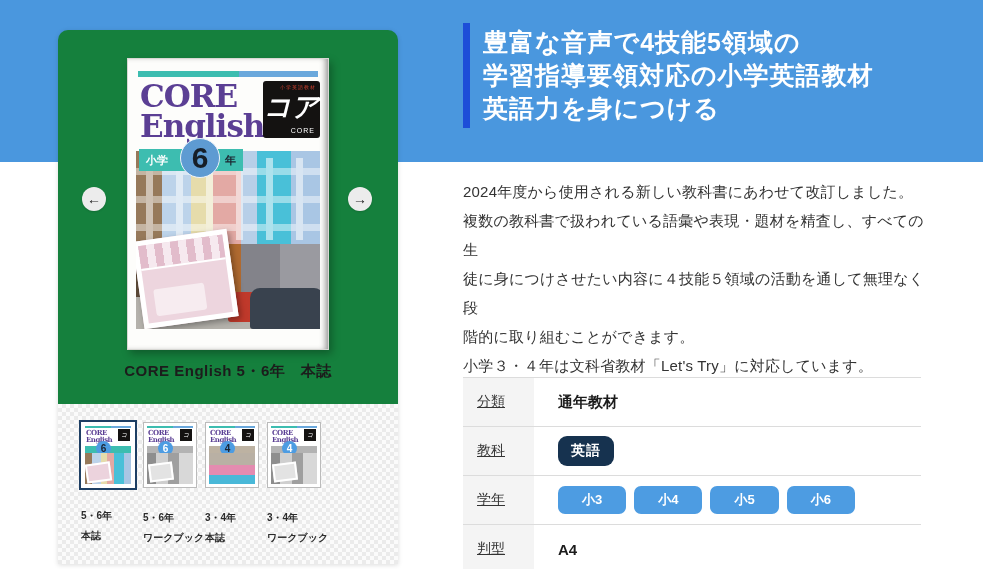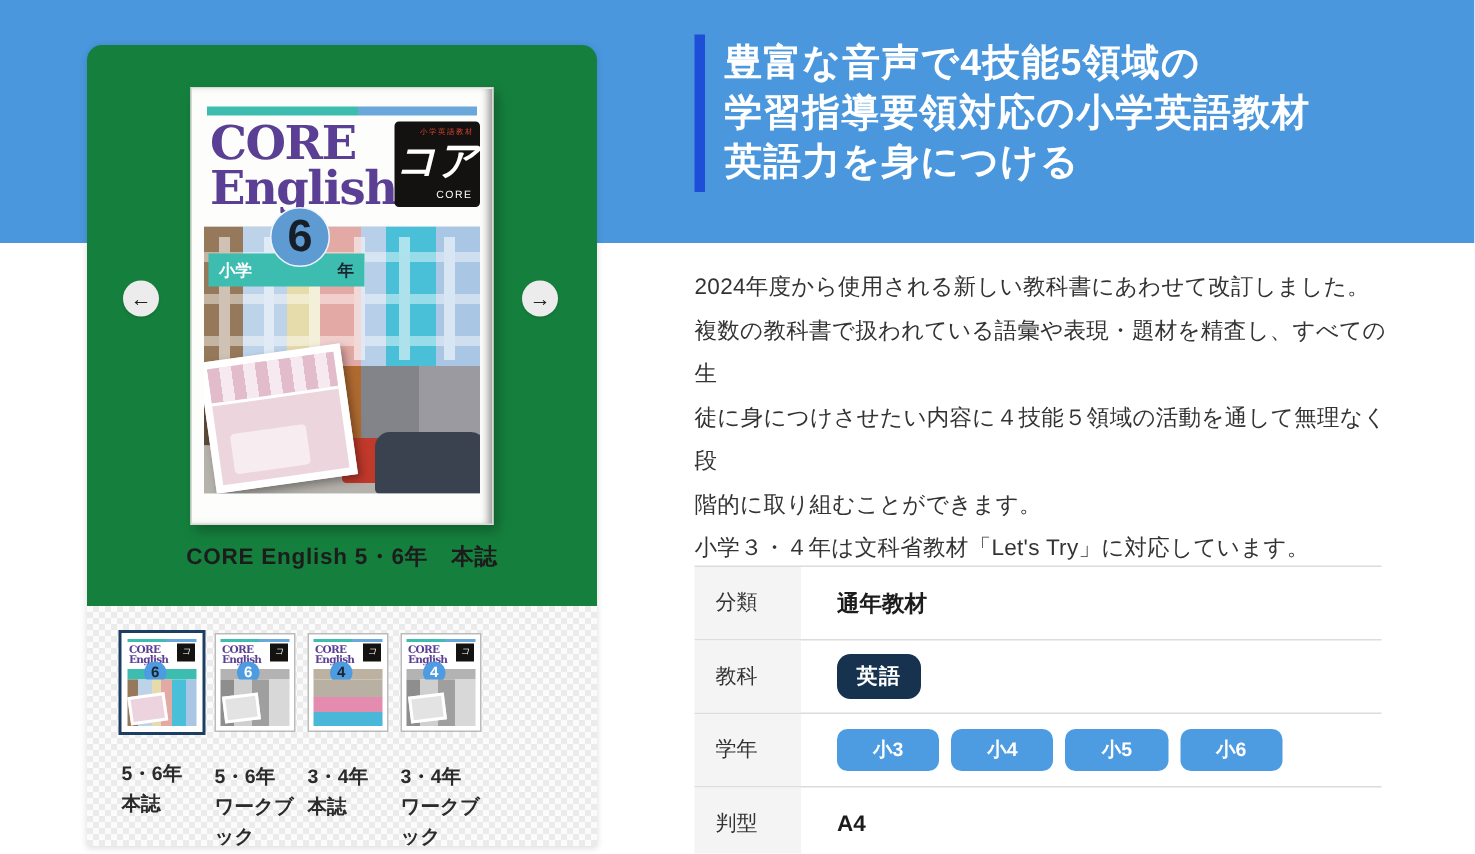"小学" .c-band { margin-top: 20px -> none }
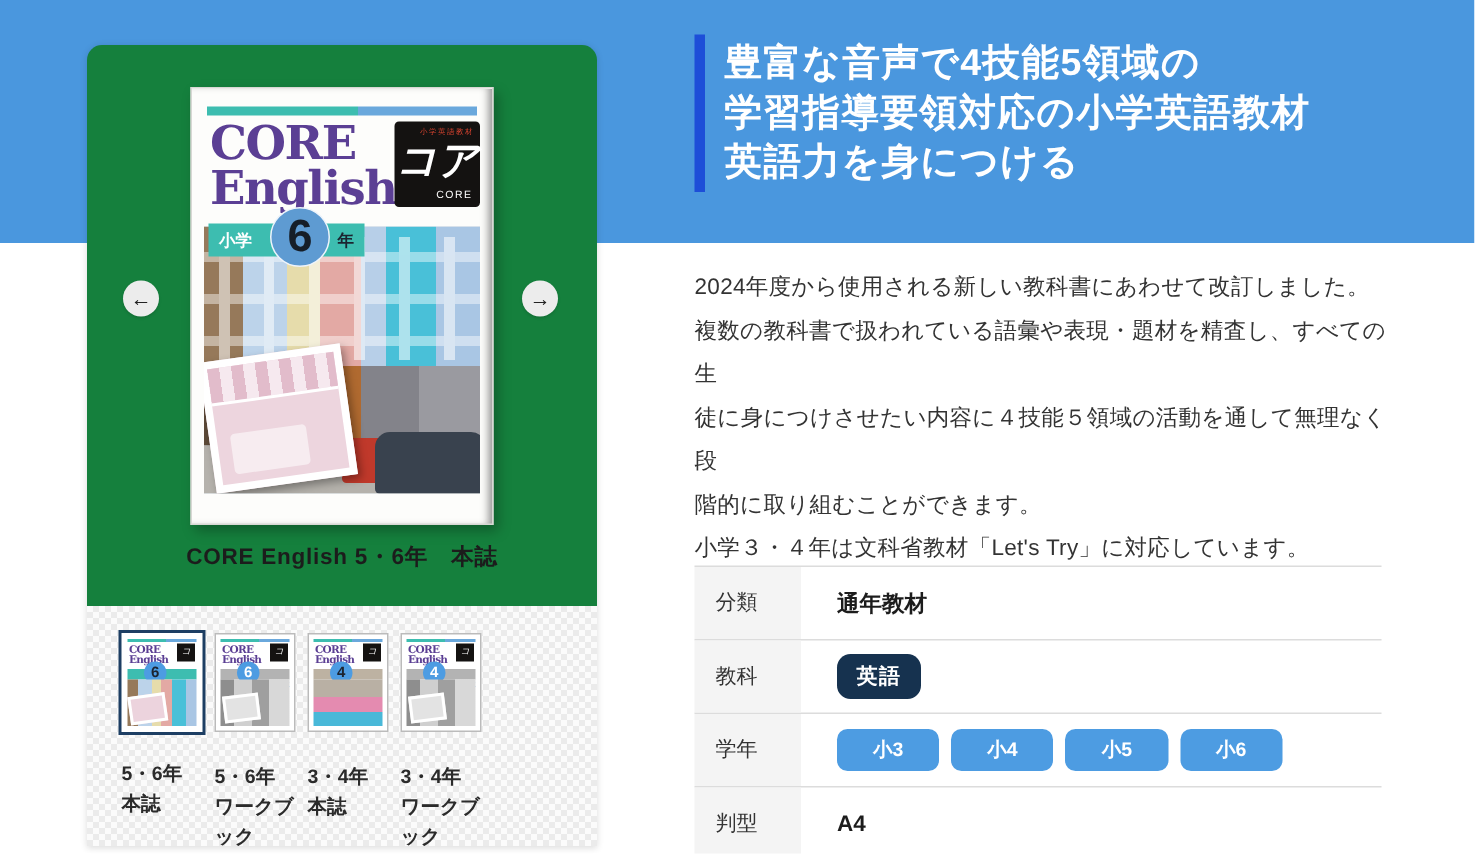"分類" .spec-label { text-decoration: none -> underline }
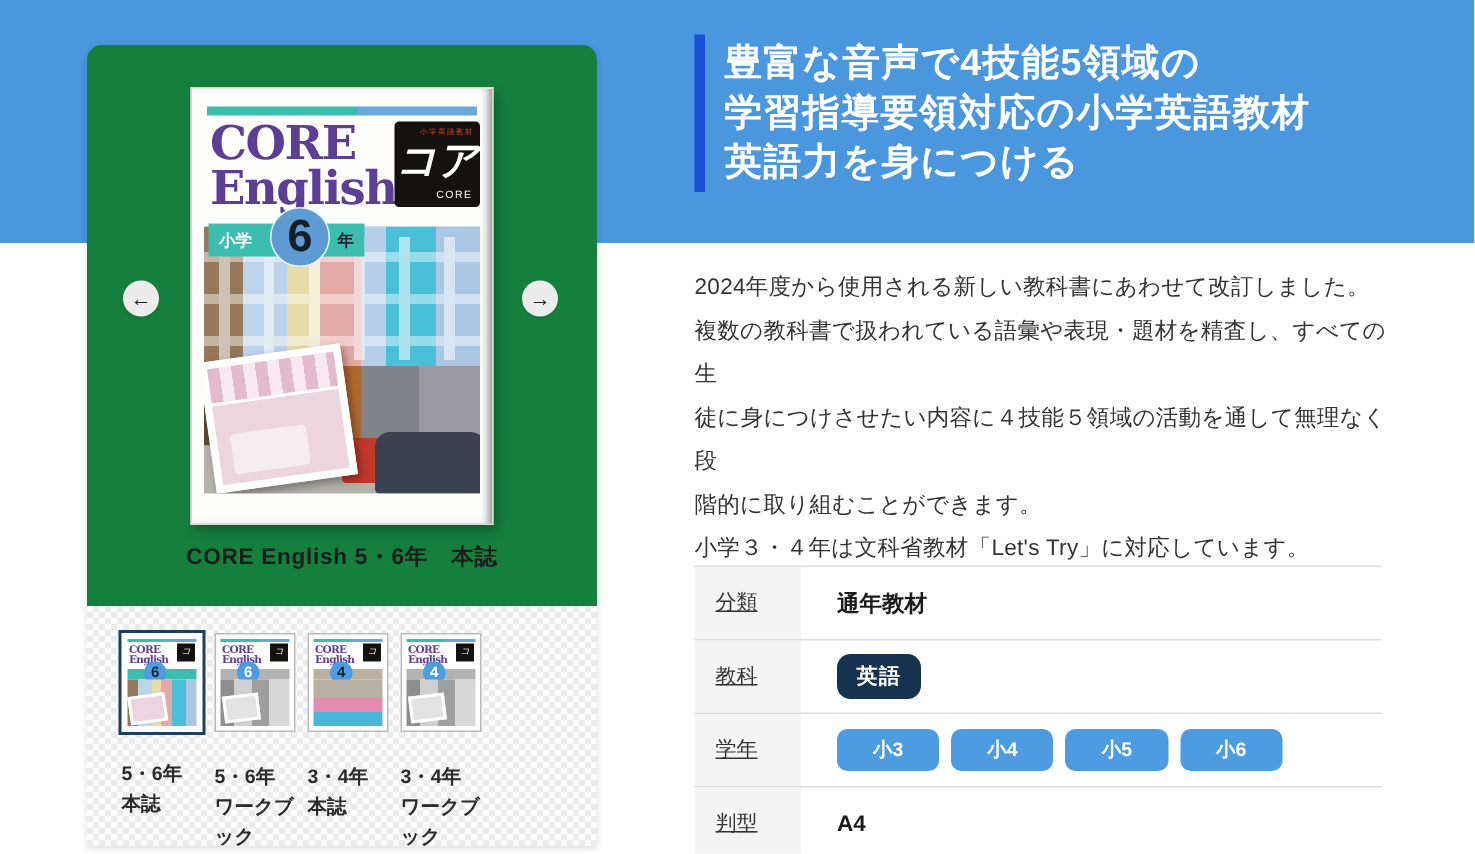"5・6年" .thumb-label { font-size: 13px -> 10px }
